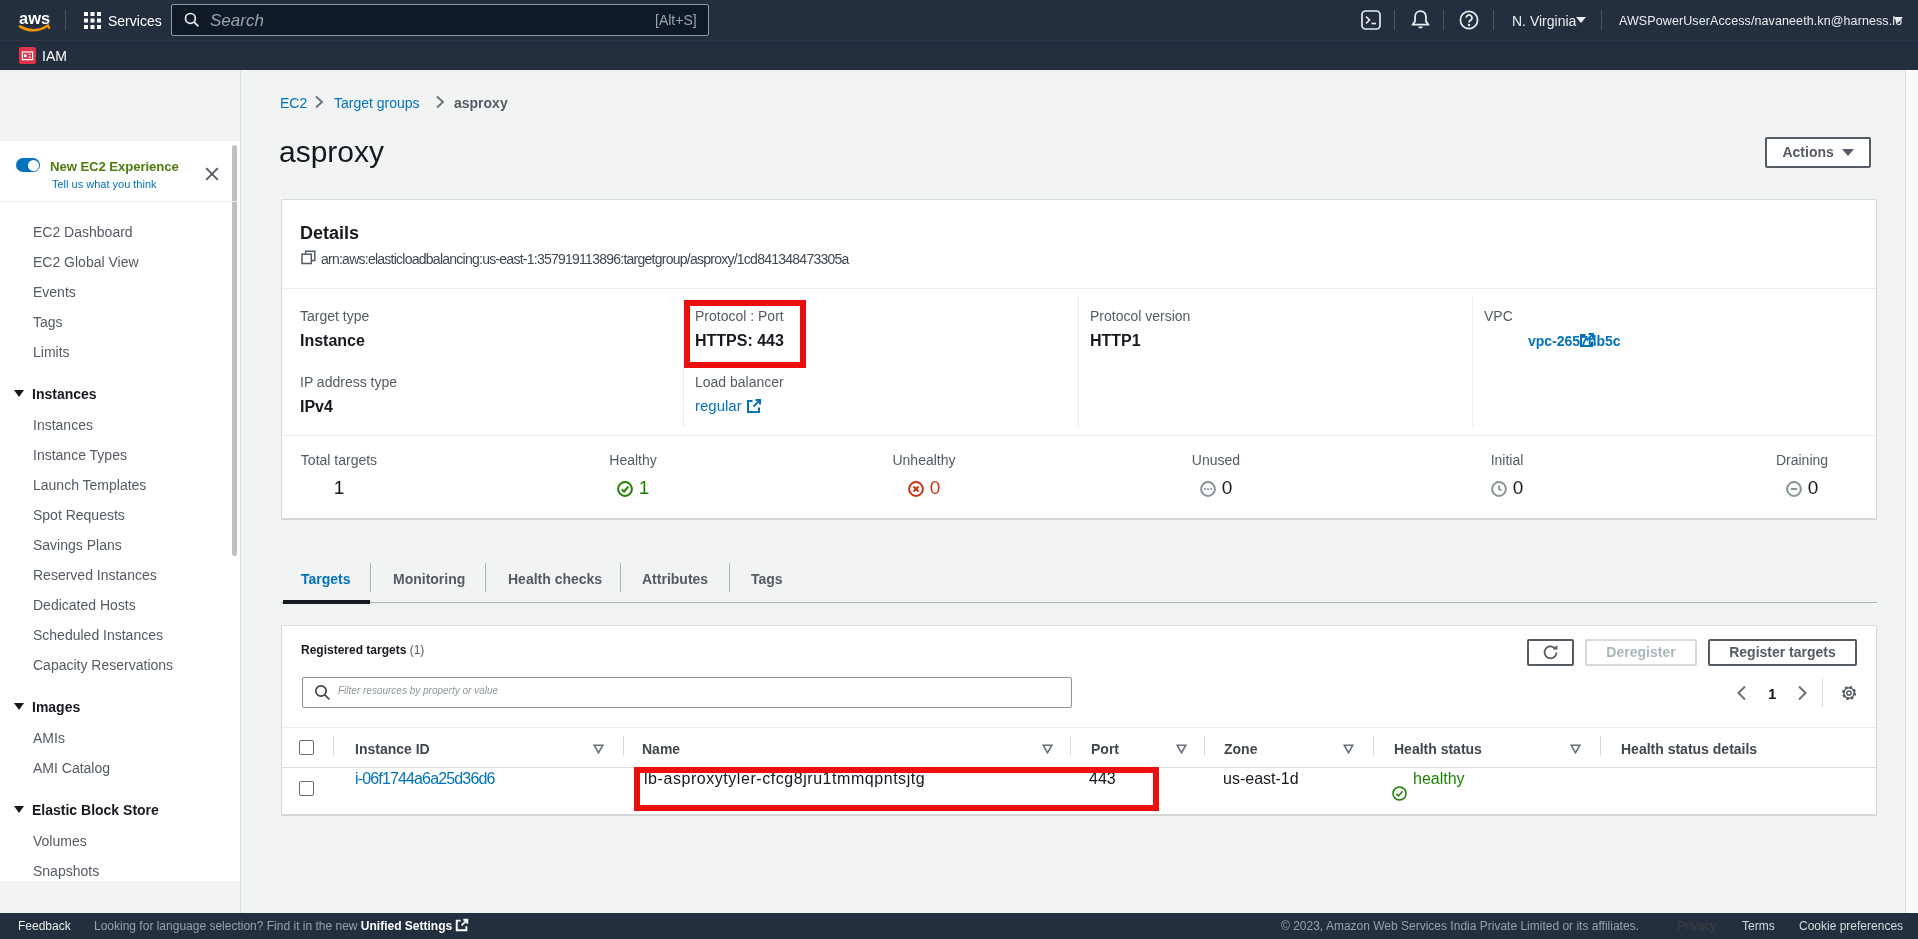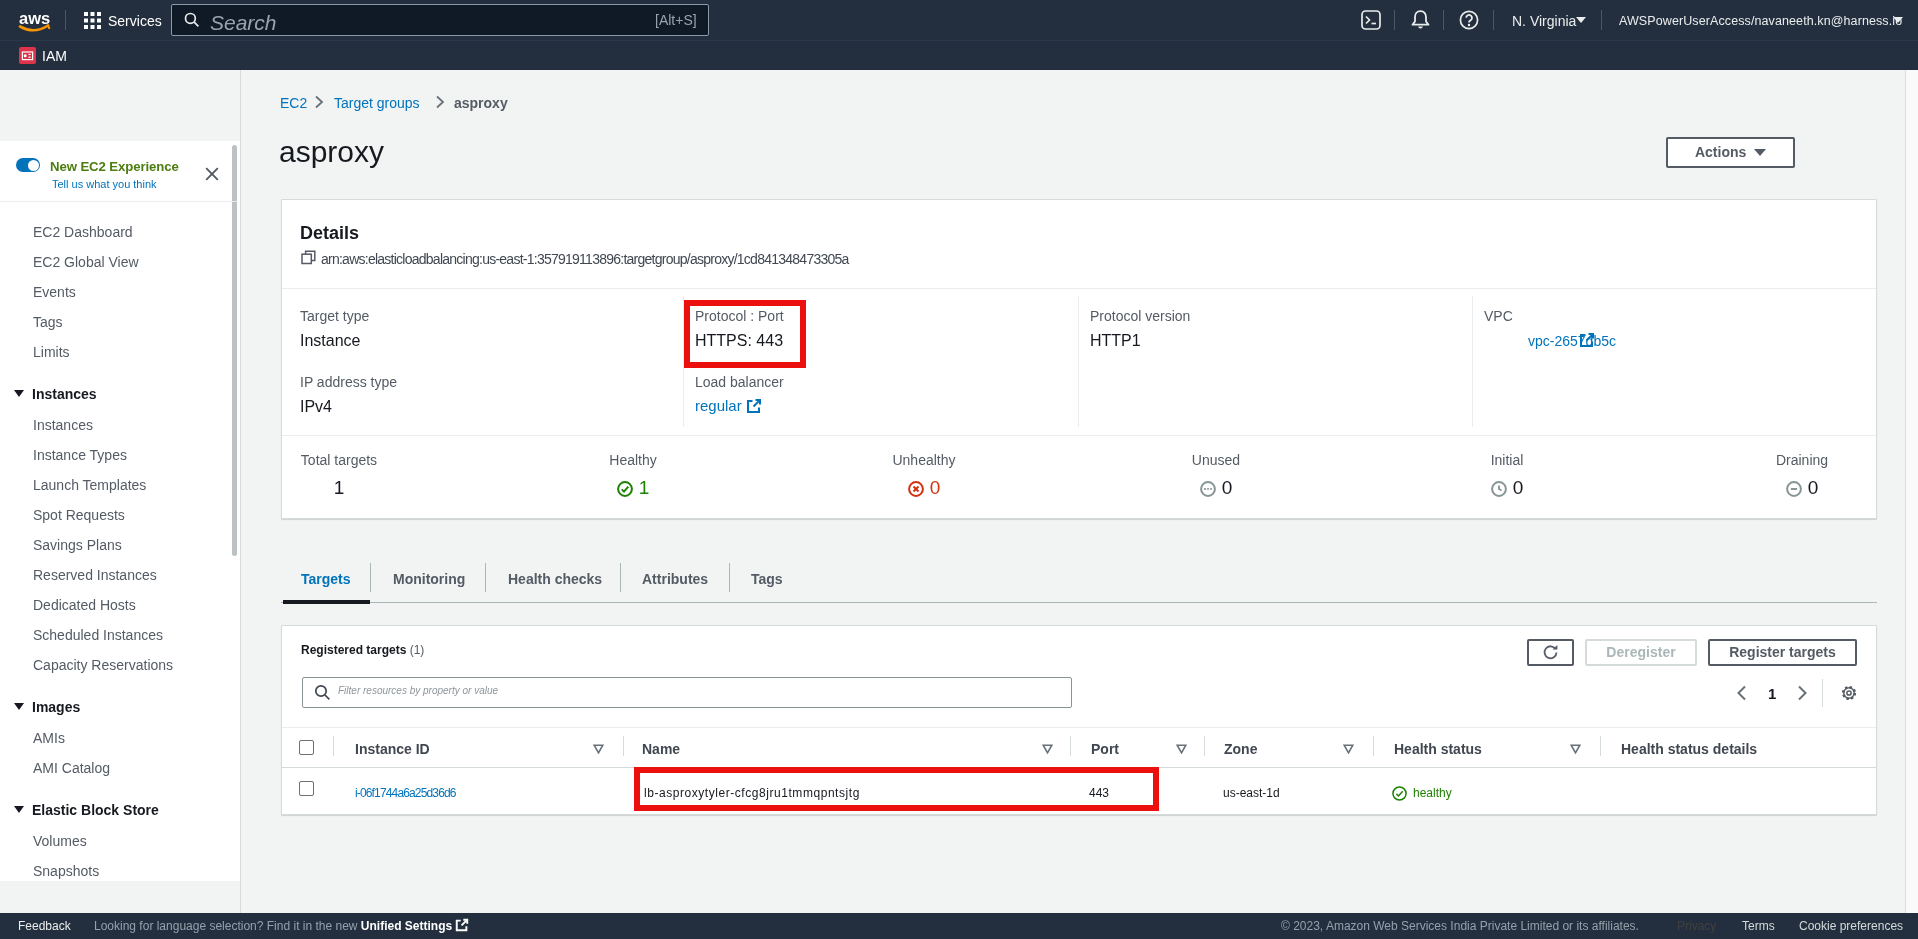"Search" div.navtxt { font-size: 21px -> 17px }
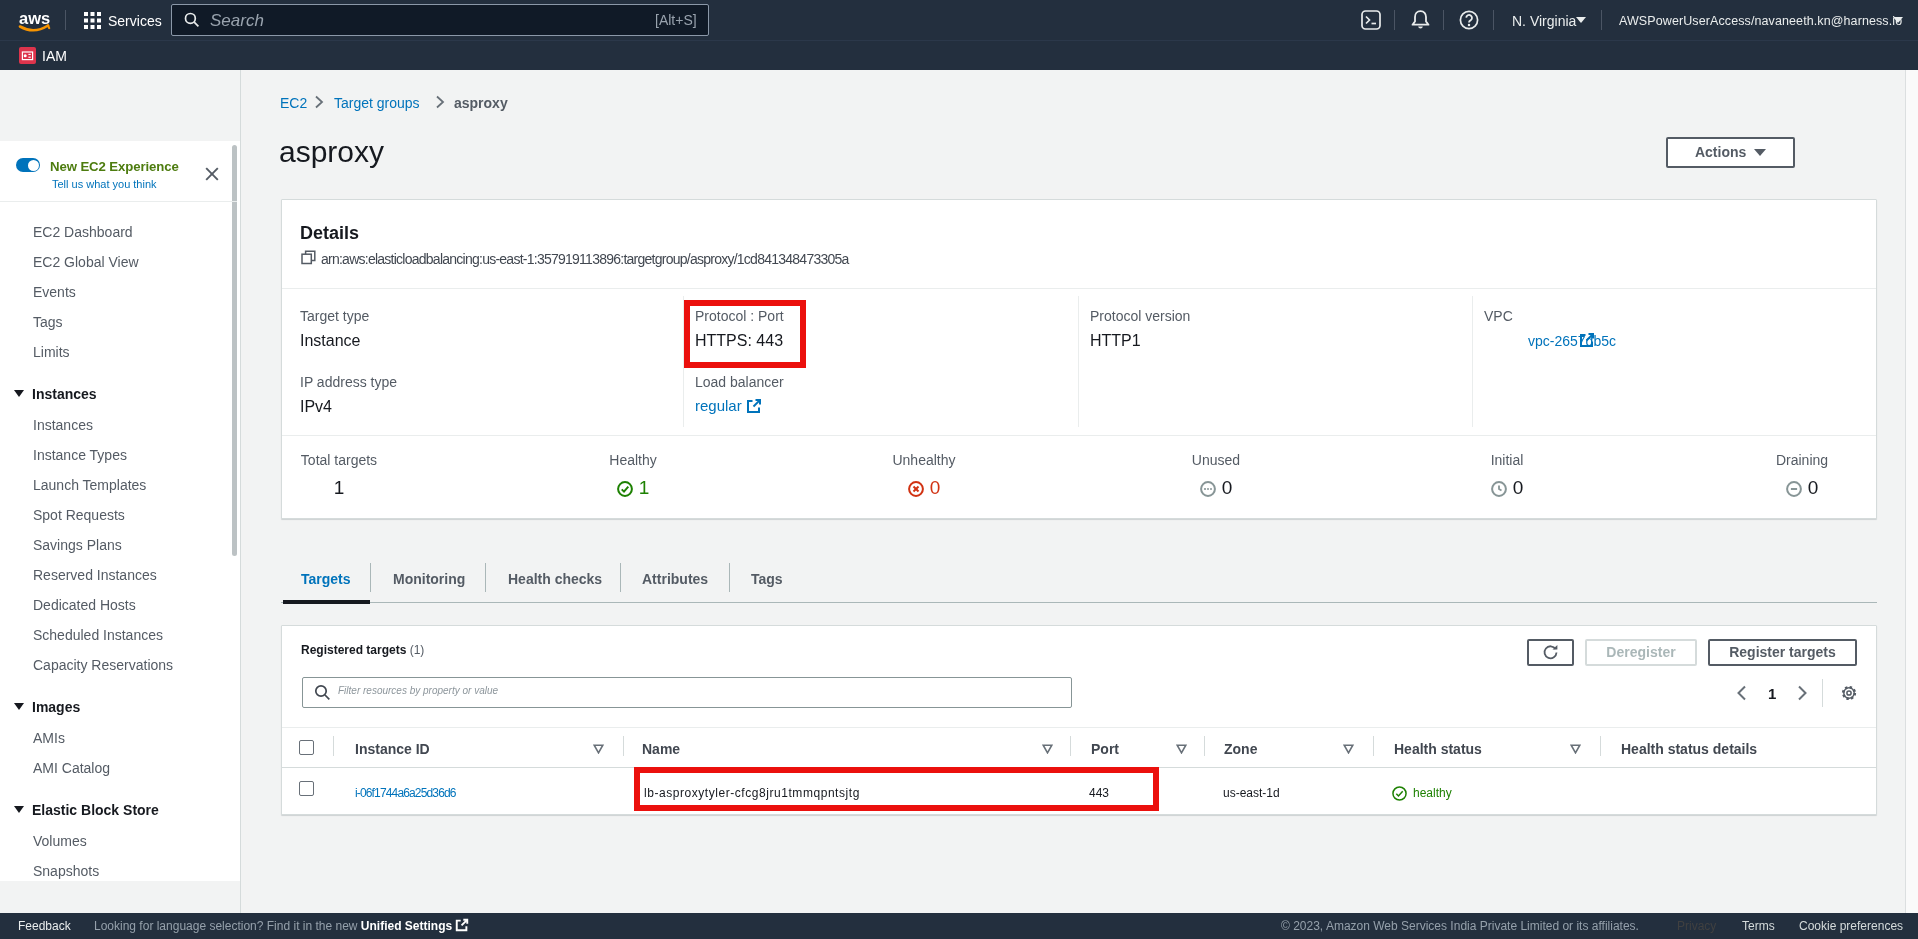"Actions" div.btn2 { left: 1666px -> 1765px; width: 129px -> 106px }
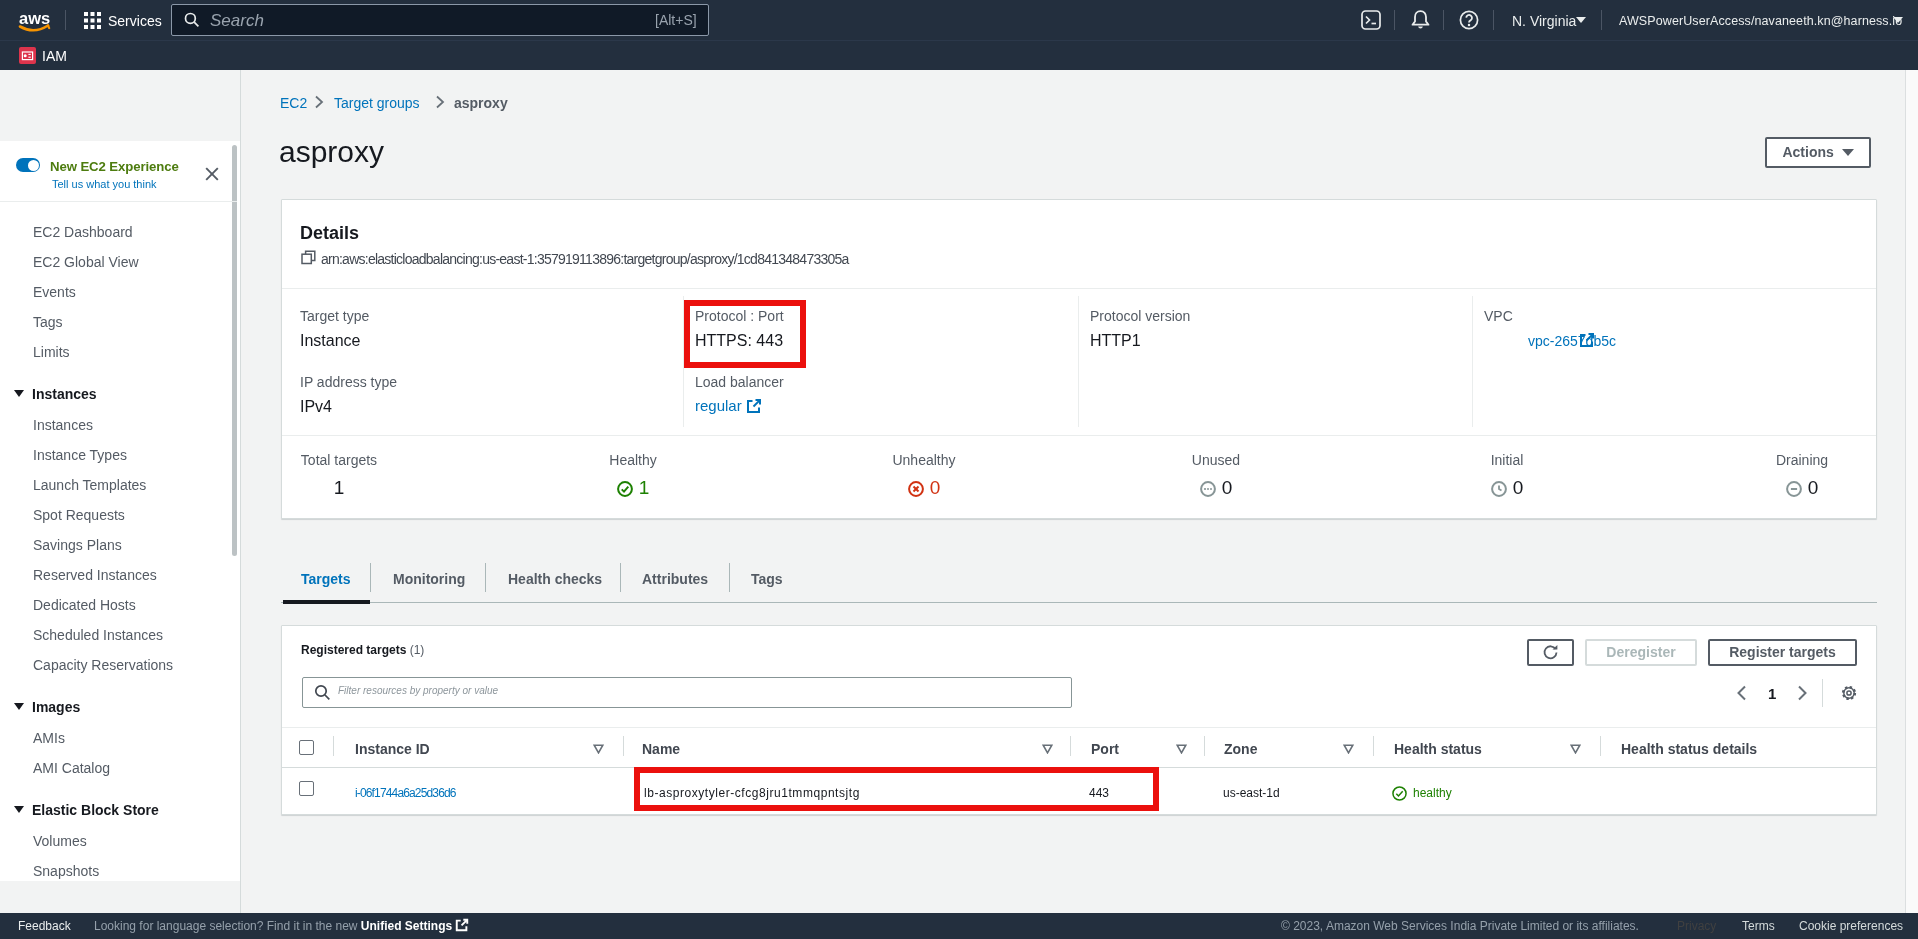"Instance" .val { font-weight: 400 -> 700 }
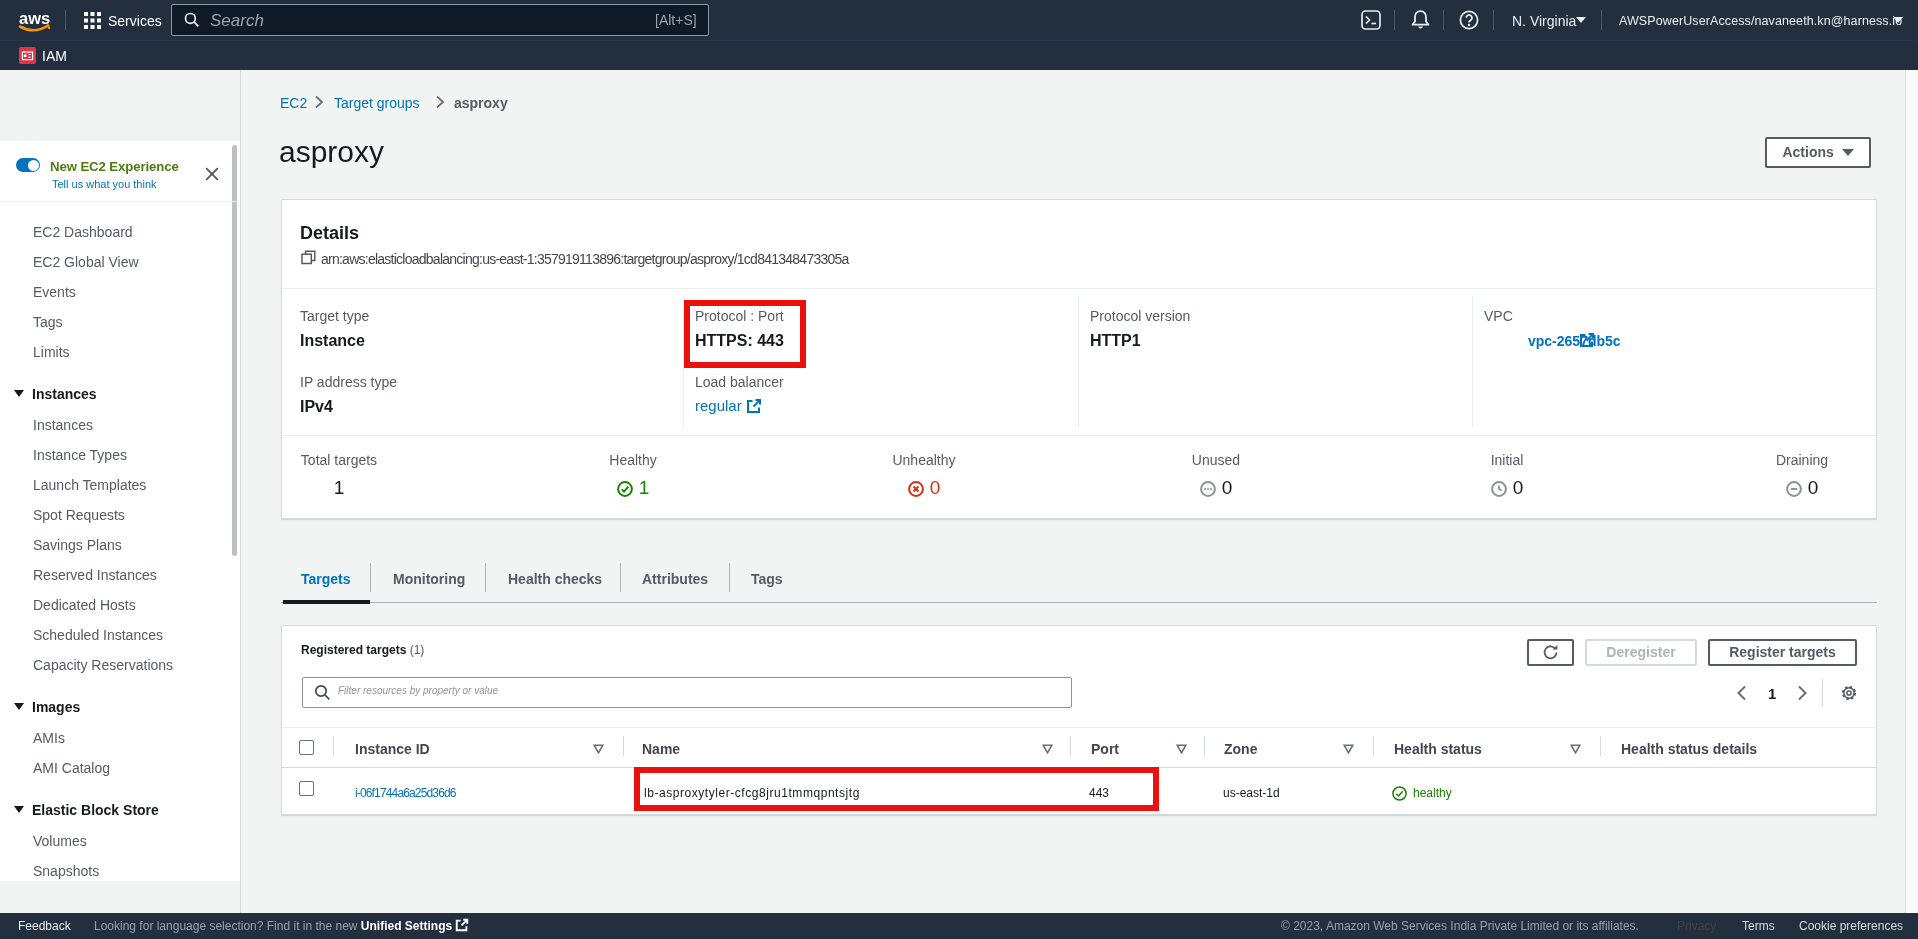"i-06f1744a6a25d36d6" .rcell { font-size: 12px -> 16px; top: 786px -> 770px }
